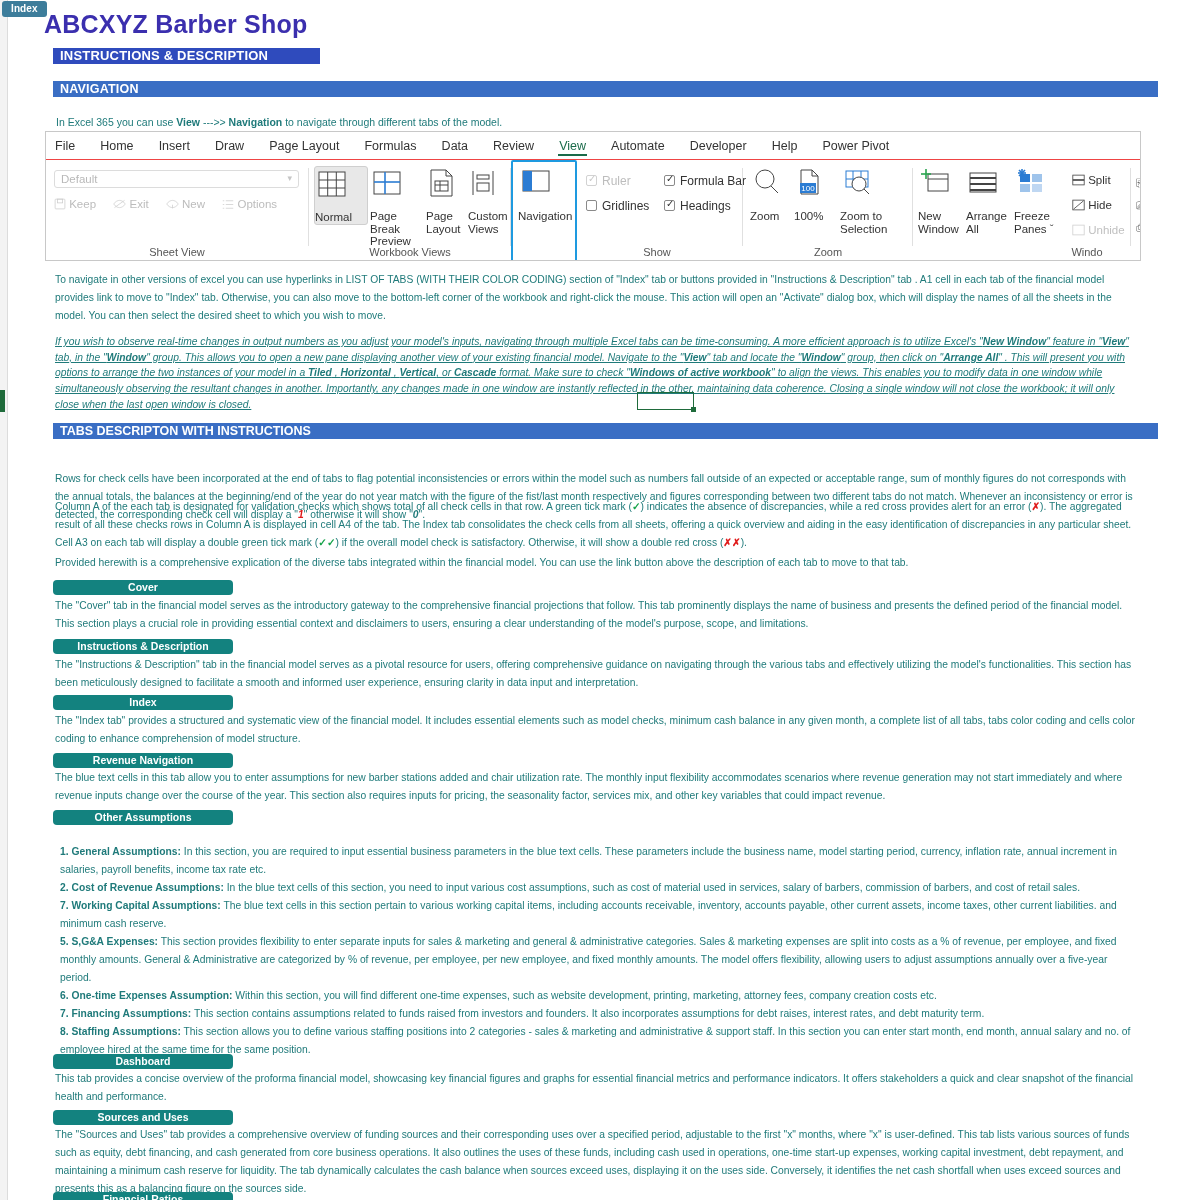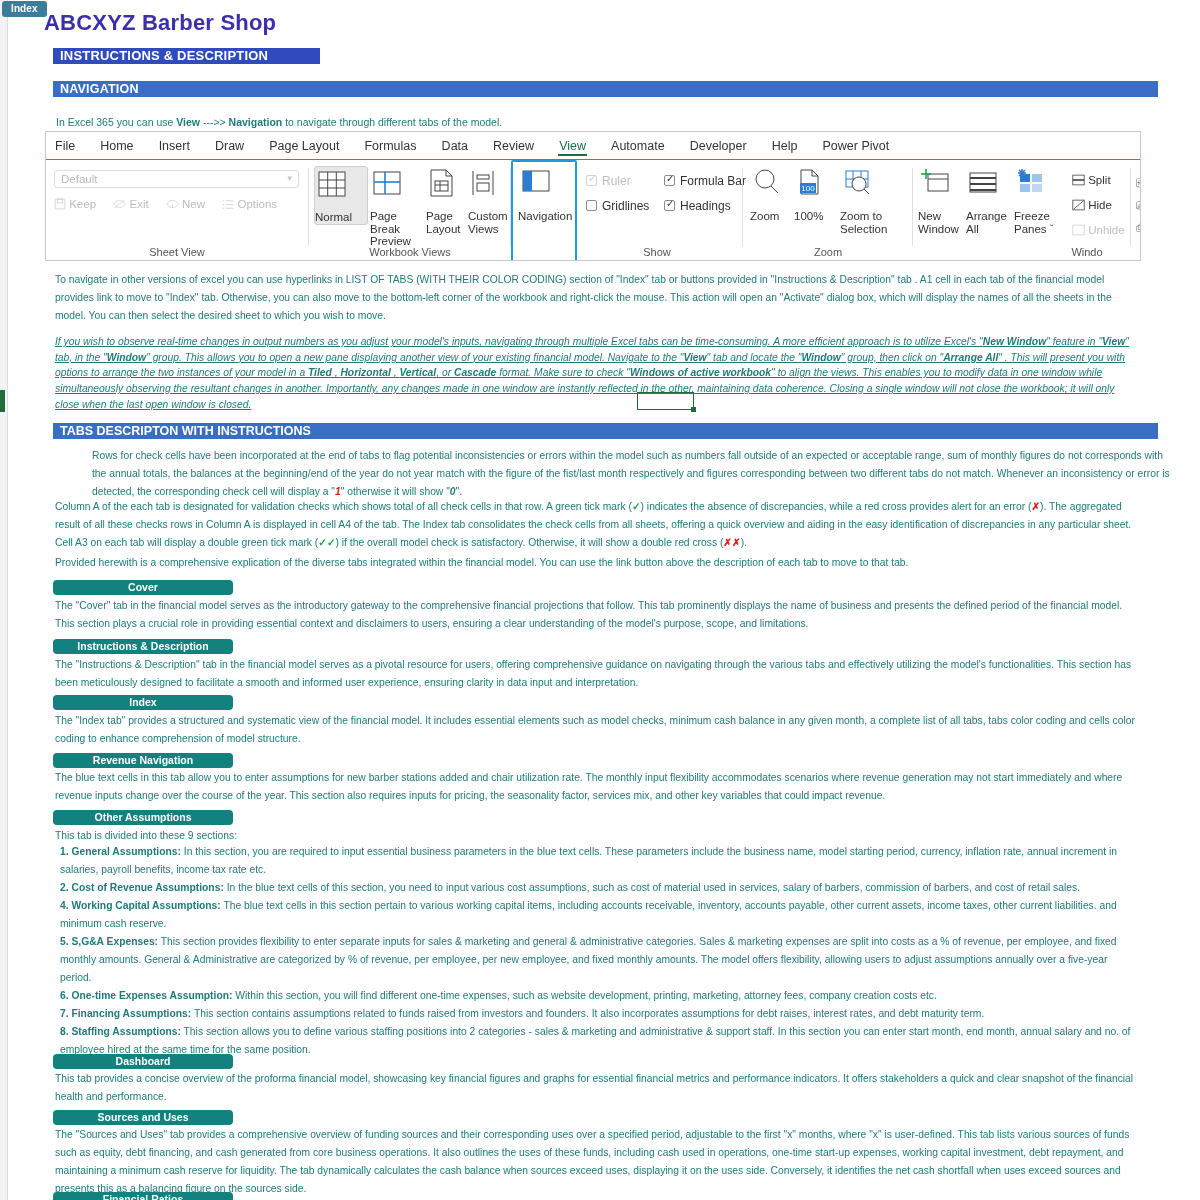"ABCXYZ Barber Shop" .title { font-size: 22px -> 25px }
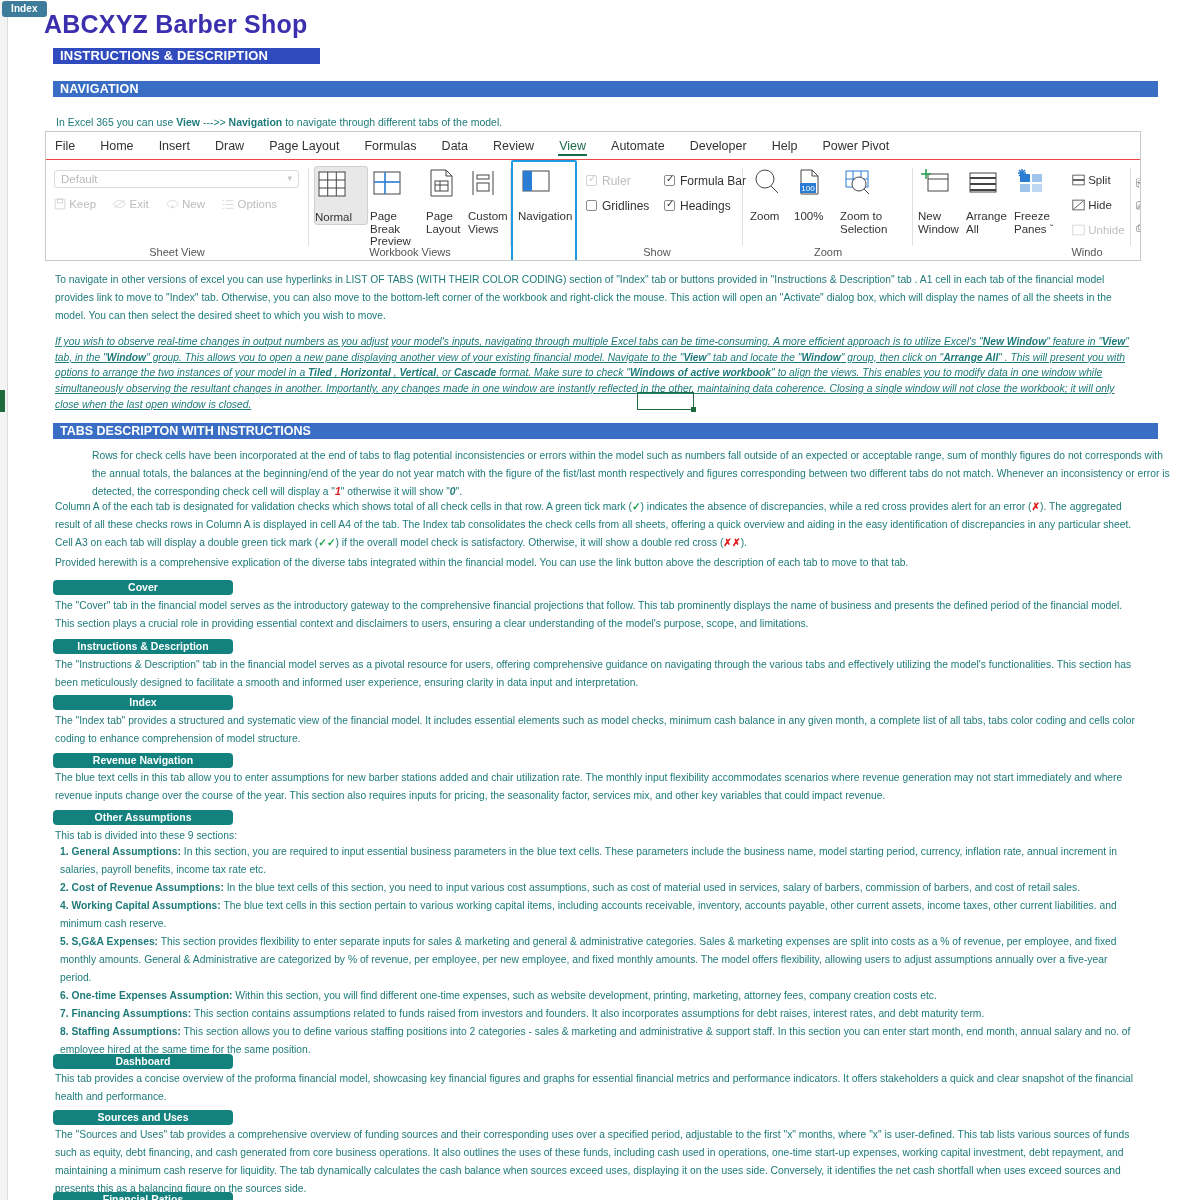"Rows for check cells have" div.para { margin-left: 37px -> none; top: 447px -> 470px }
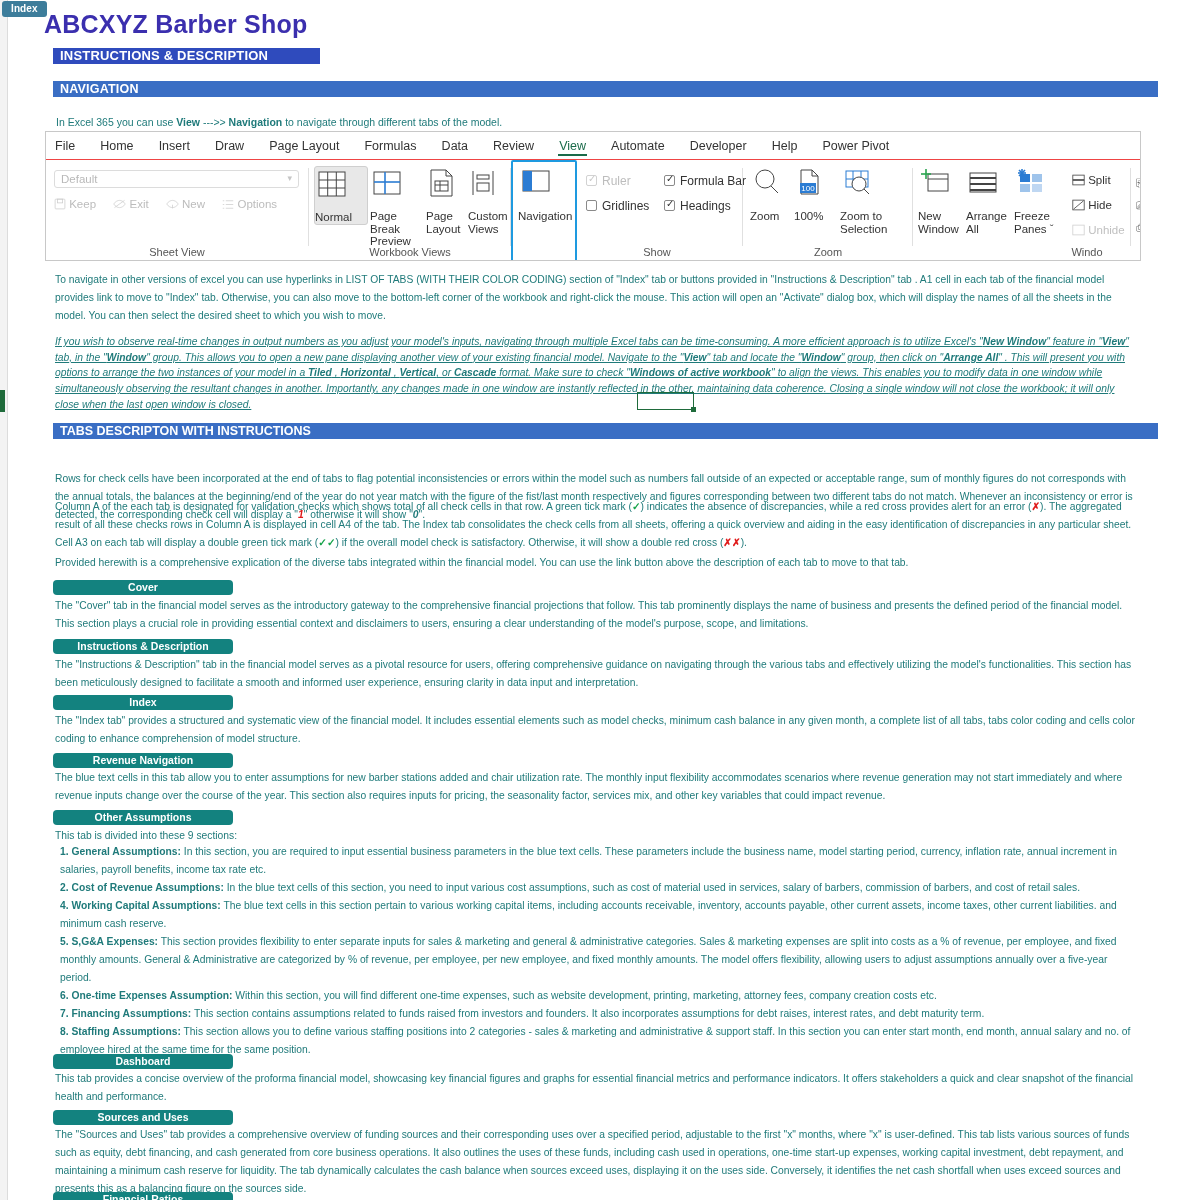"This tab is divided into" div.para { html: <div>This tab is divided into these 9 sections:</div> -> none }
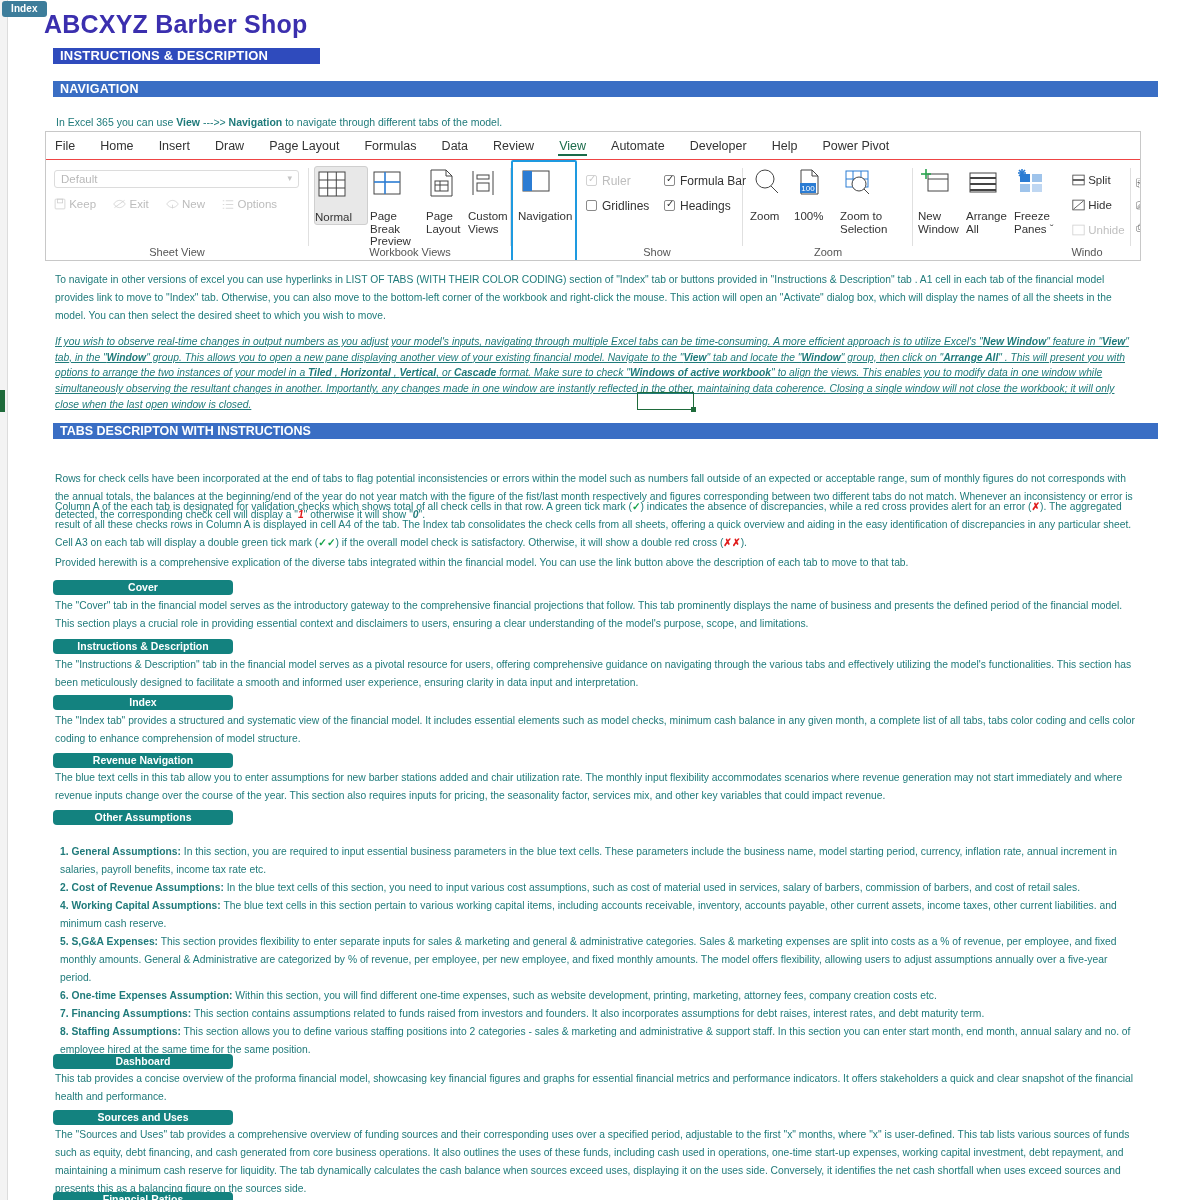"4. Working Capital Assumptions:" b { text: 4 -> 7 }
